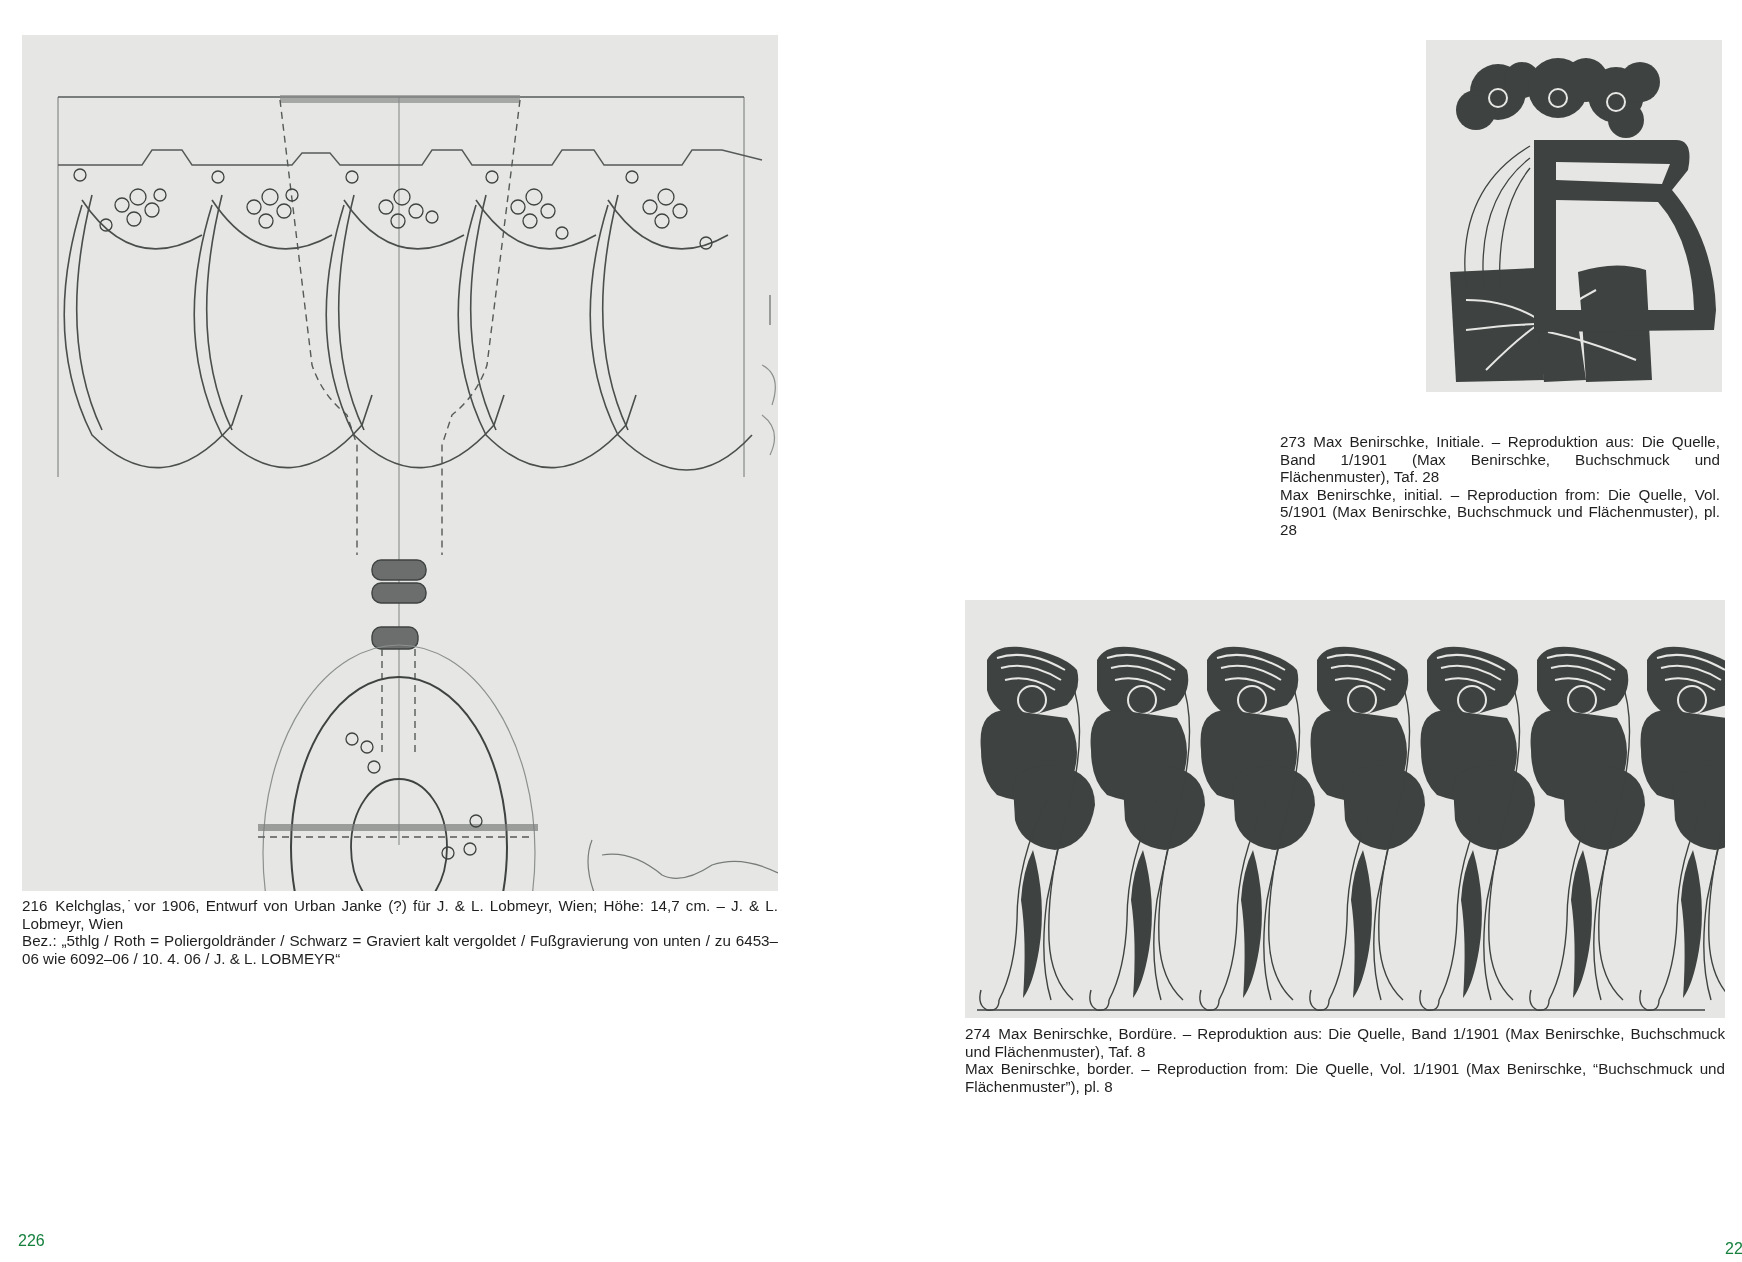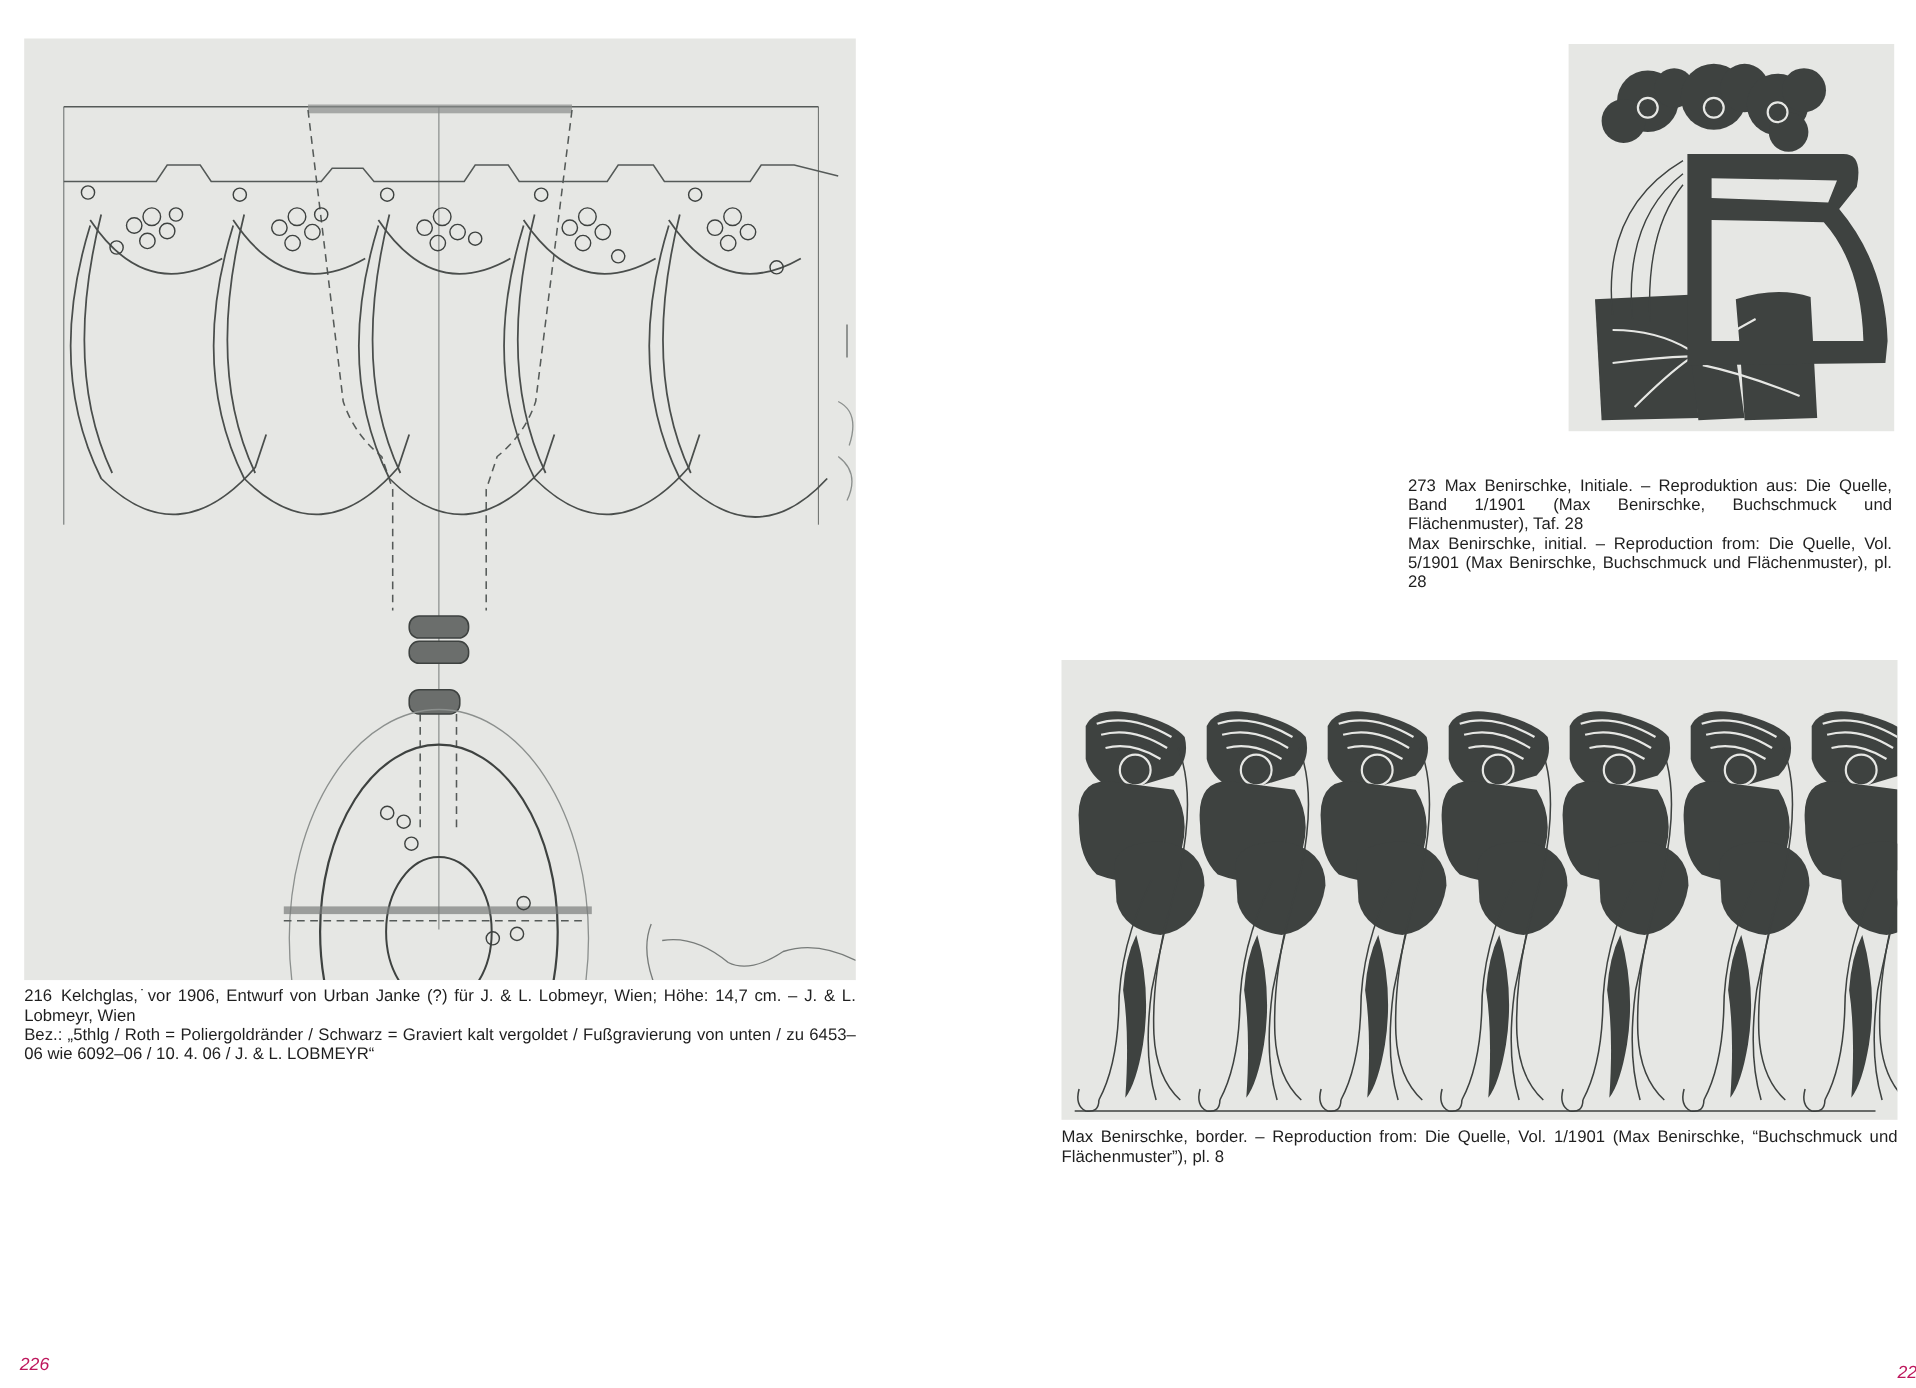"274 Max Benirschke, Bordüre. –" p { html: none -> <p> <span>274</span><span>Max Benirschke, Bordüre. – Reproduktion aus: Die Quelle, Band 1/1901 (Max Benirschke, Buchschmuck und Flächenmuster), Taf. 8</span> </p> }
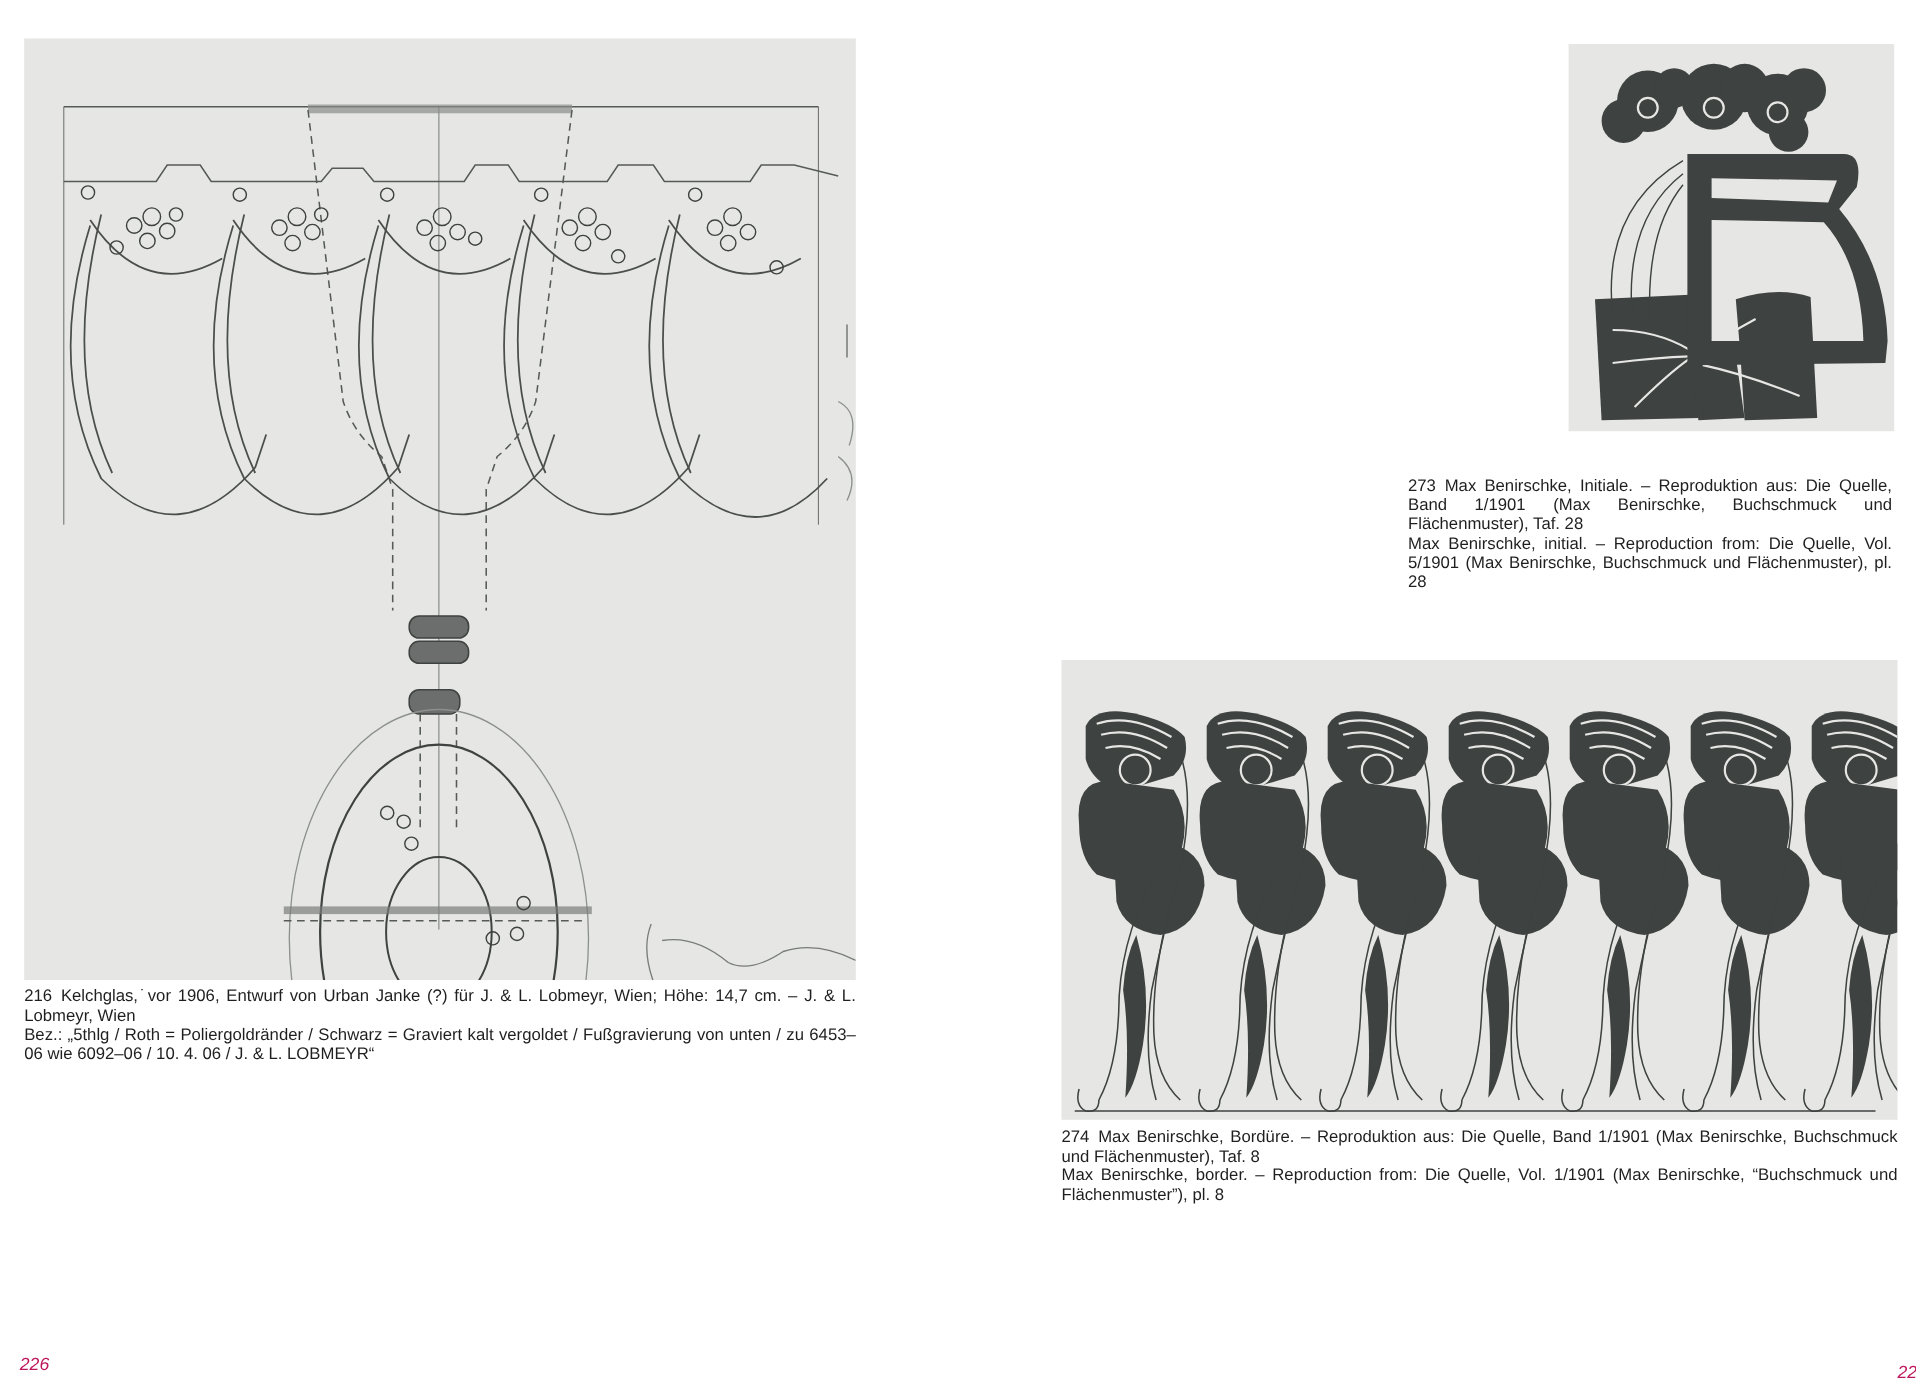"226" .pagenum { color: #be185d -> #15803d; font-style: italic -> none }
